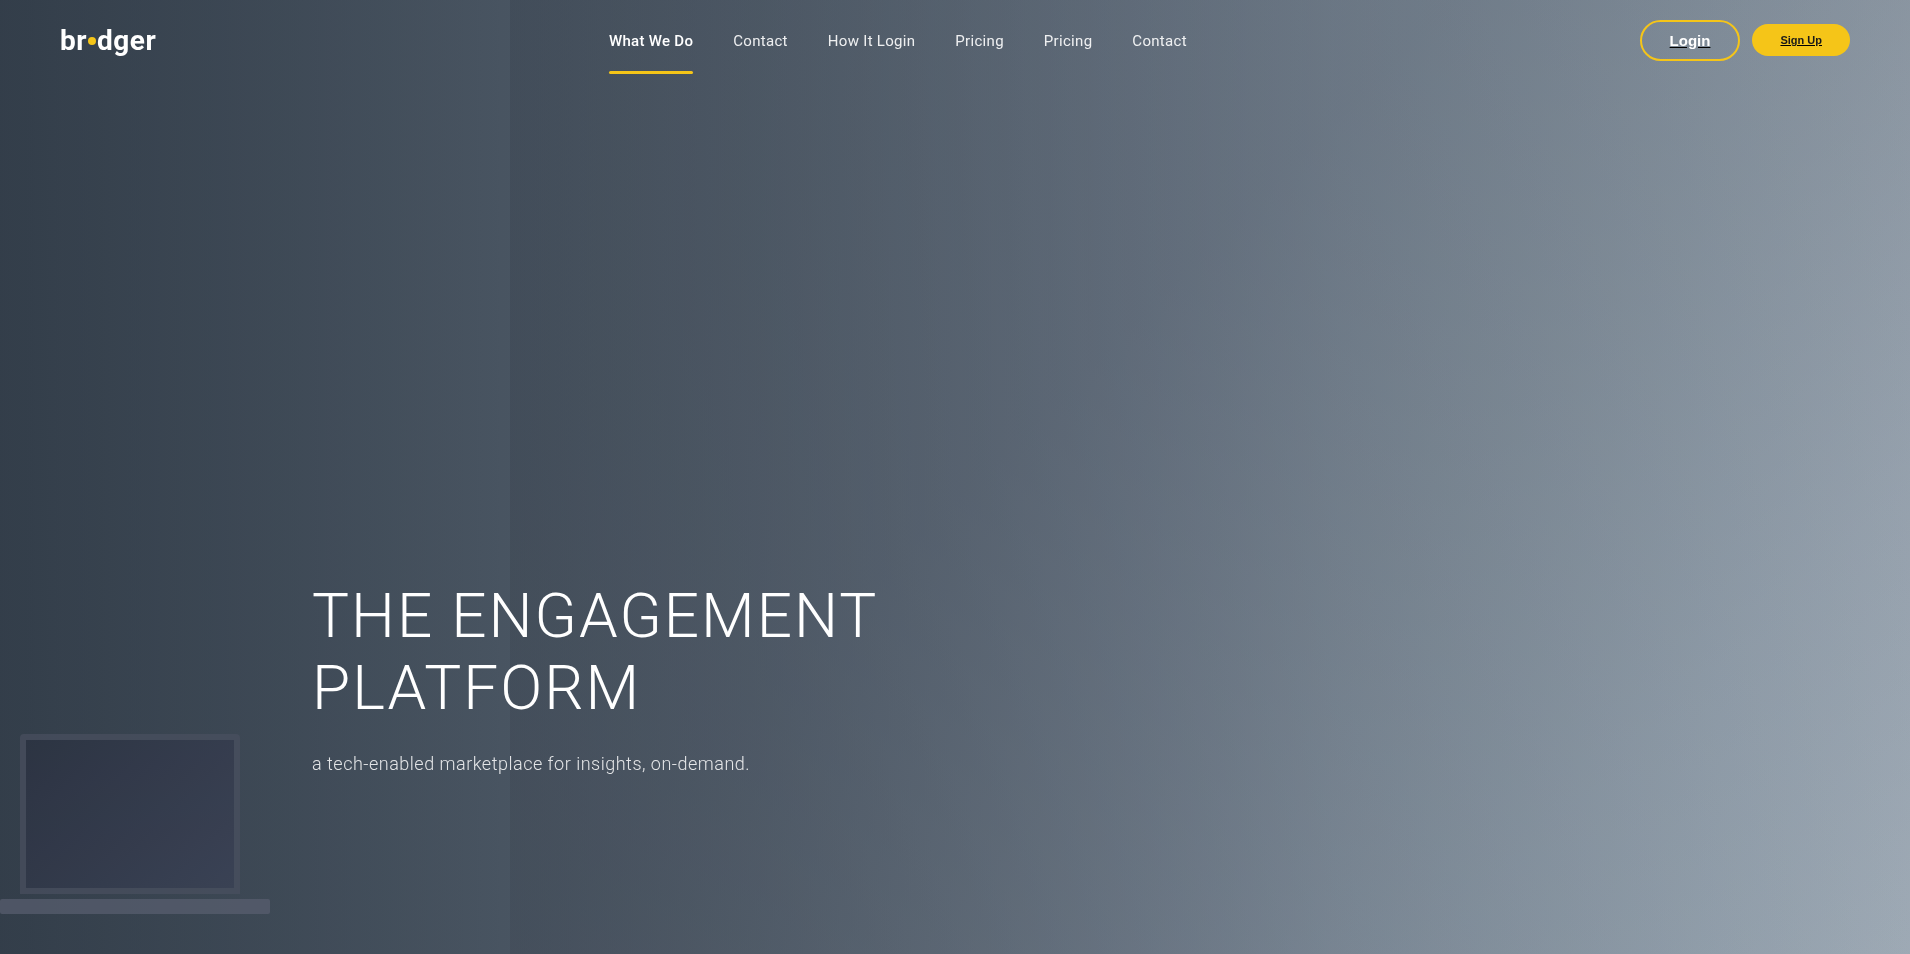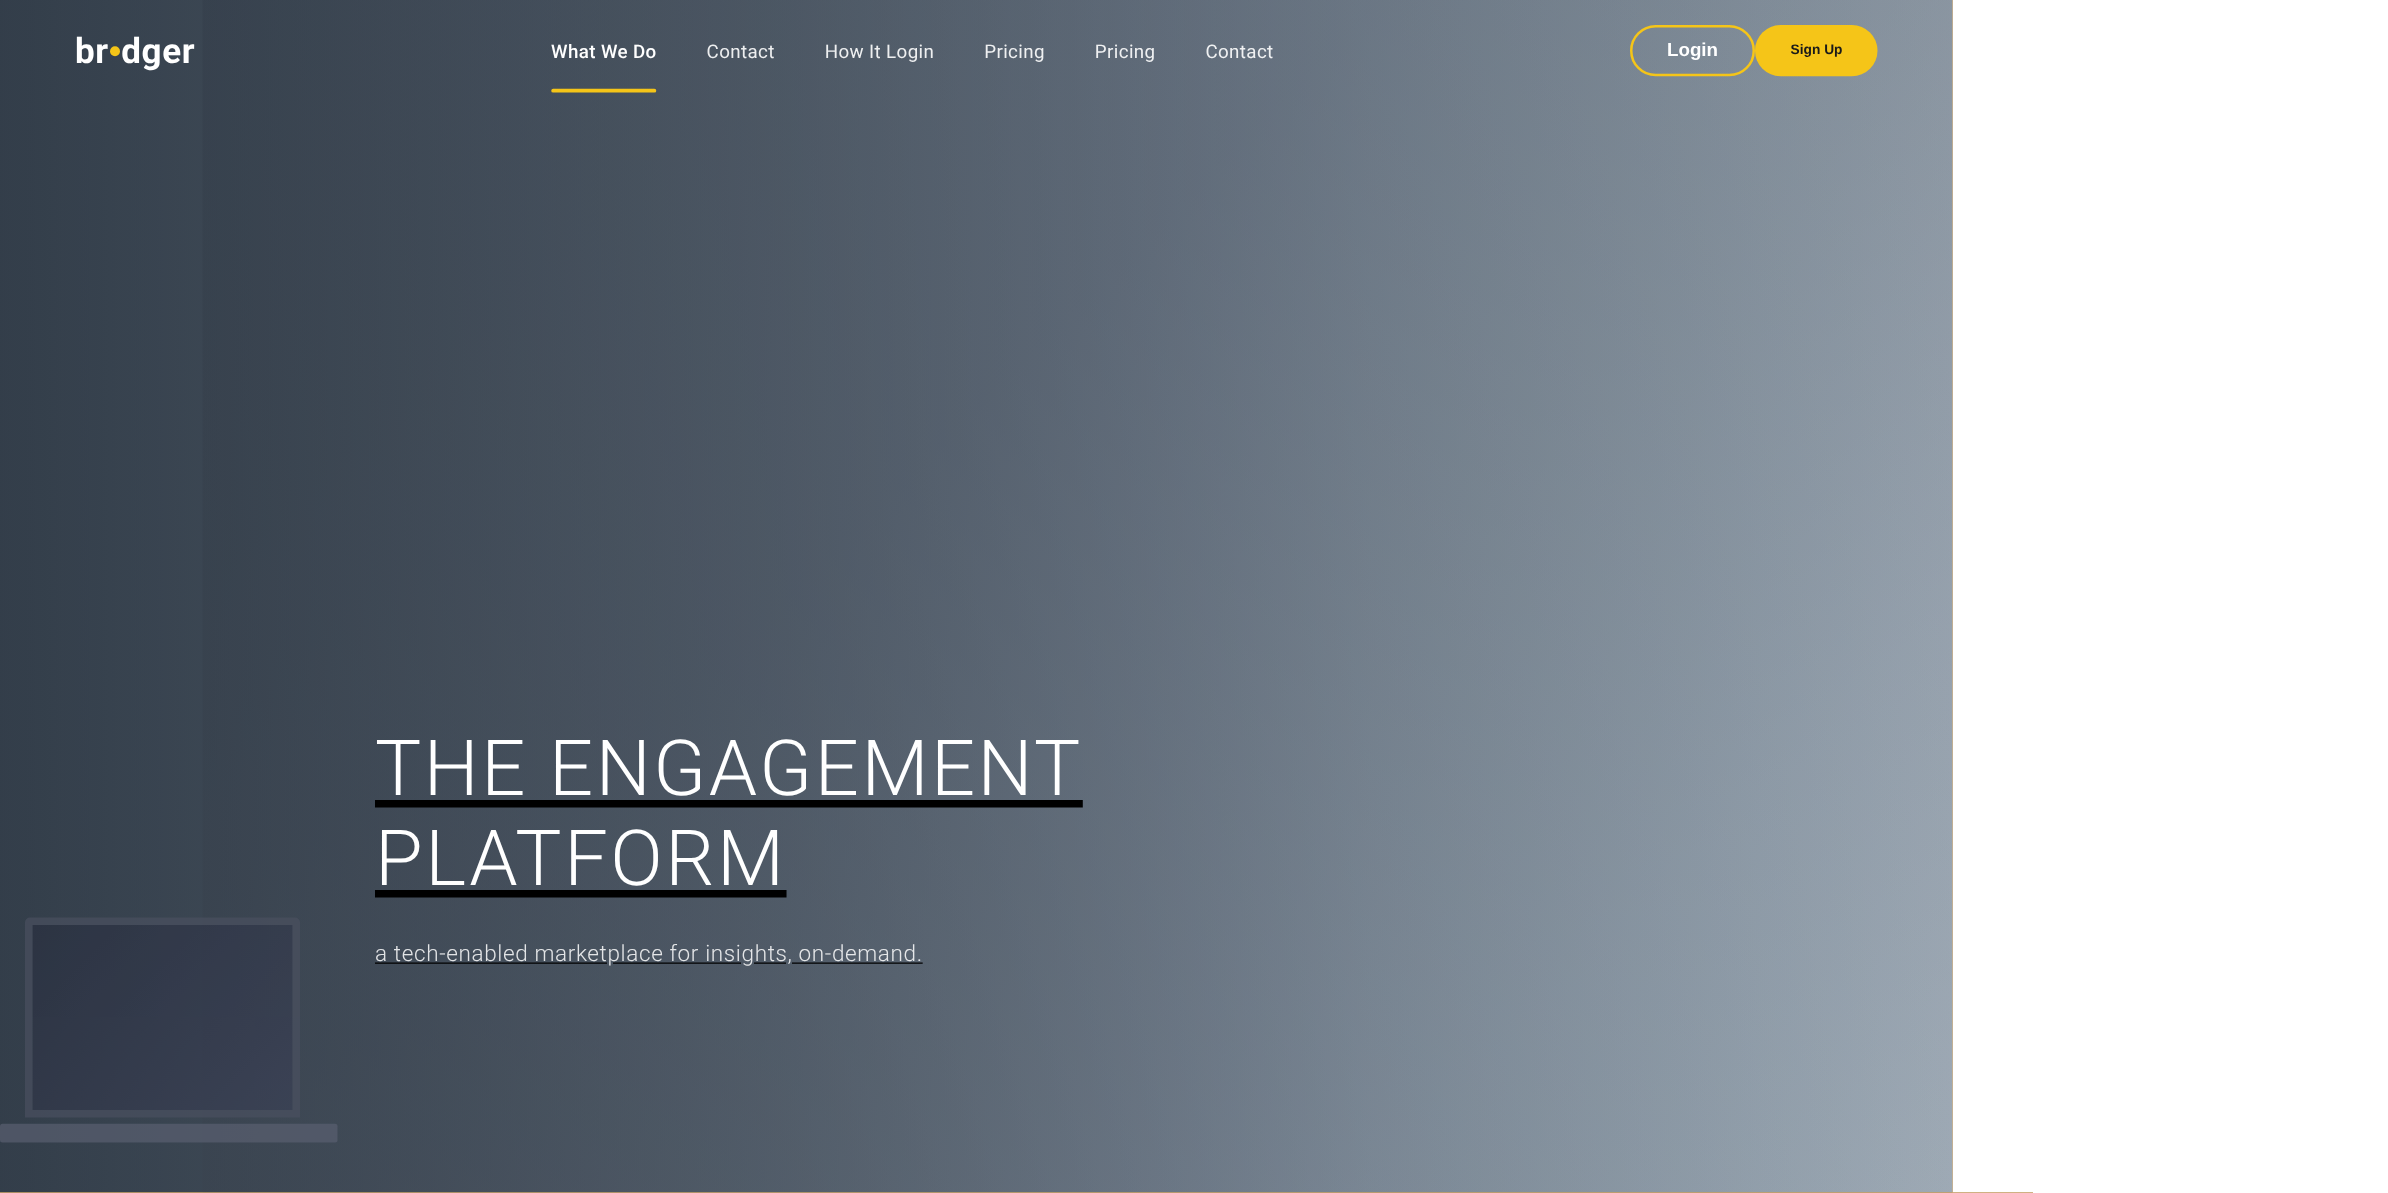"br dger" .hero { background: #a16207 -> #404040; width: 1562px -> 1910px }
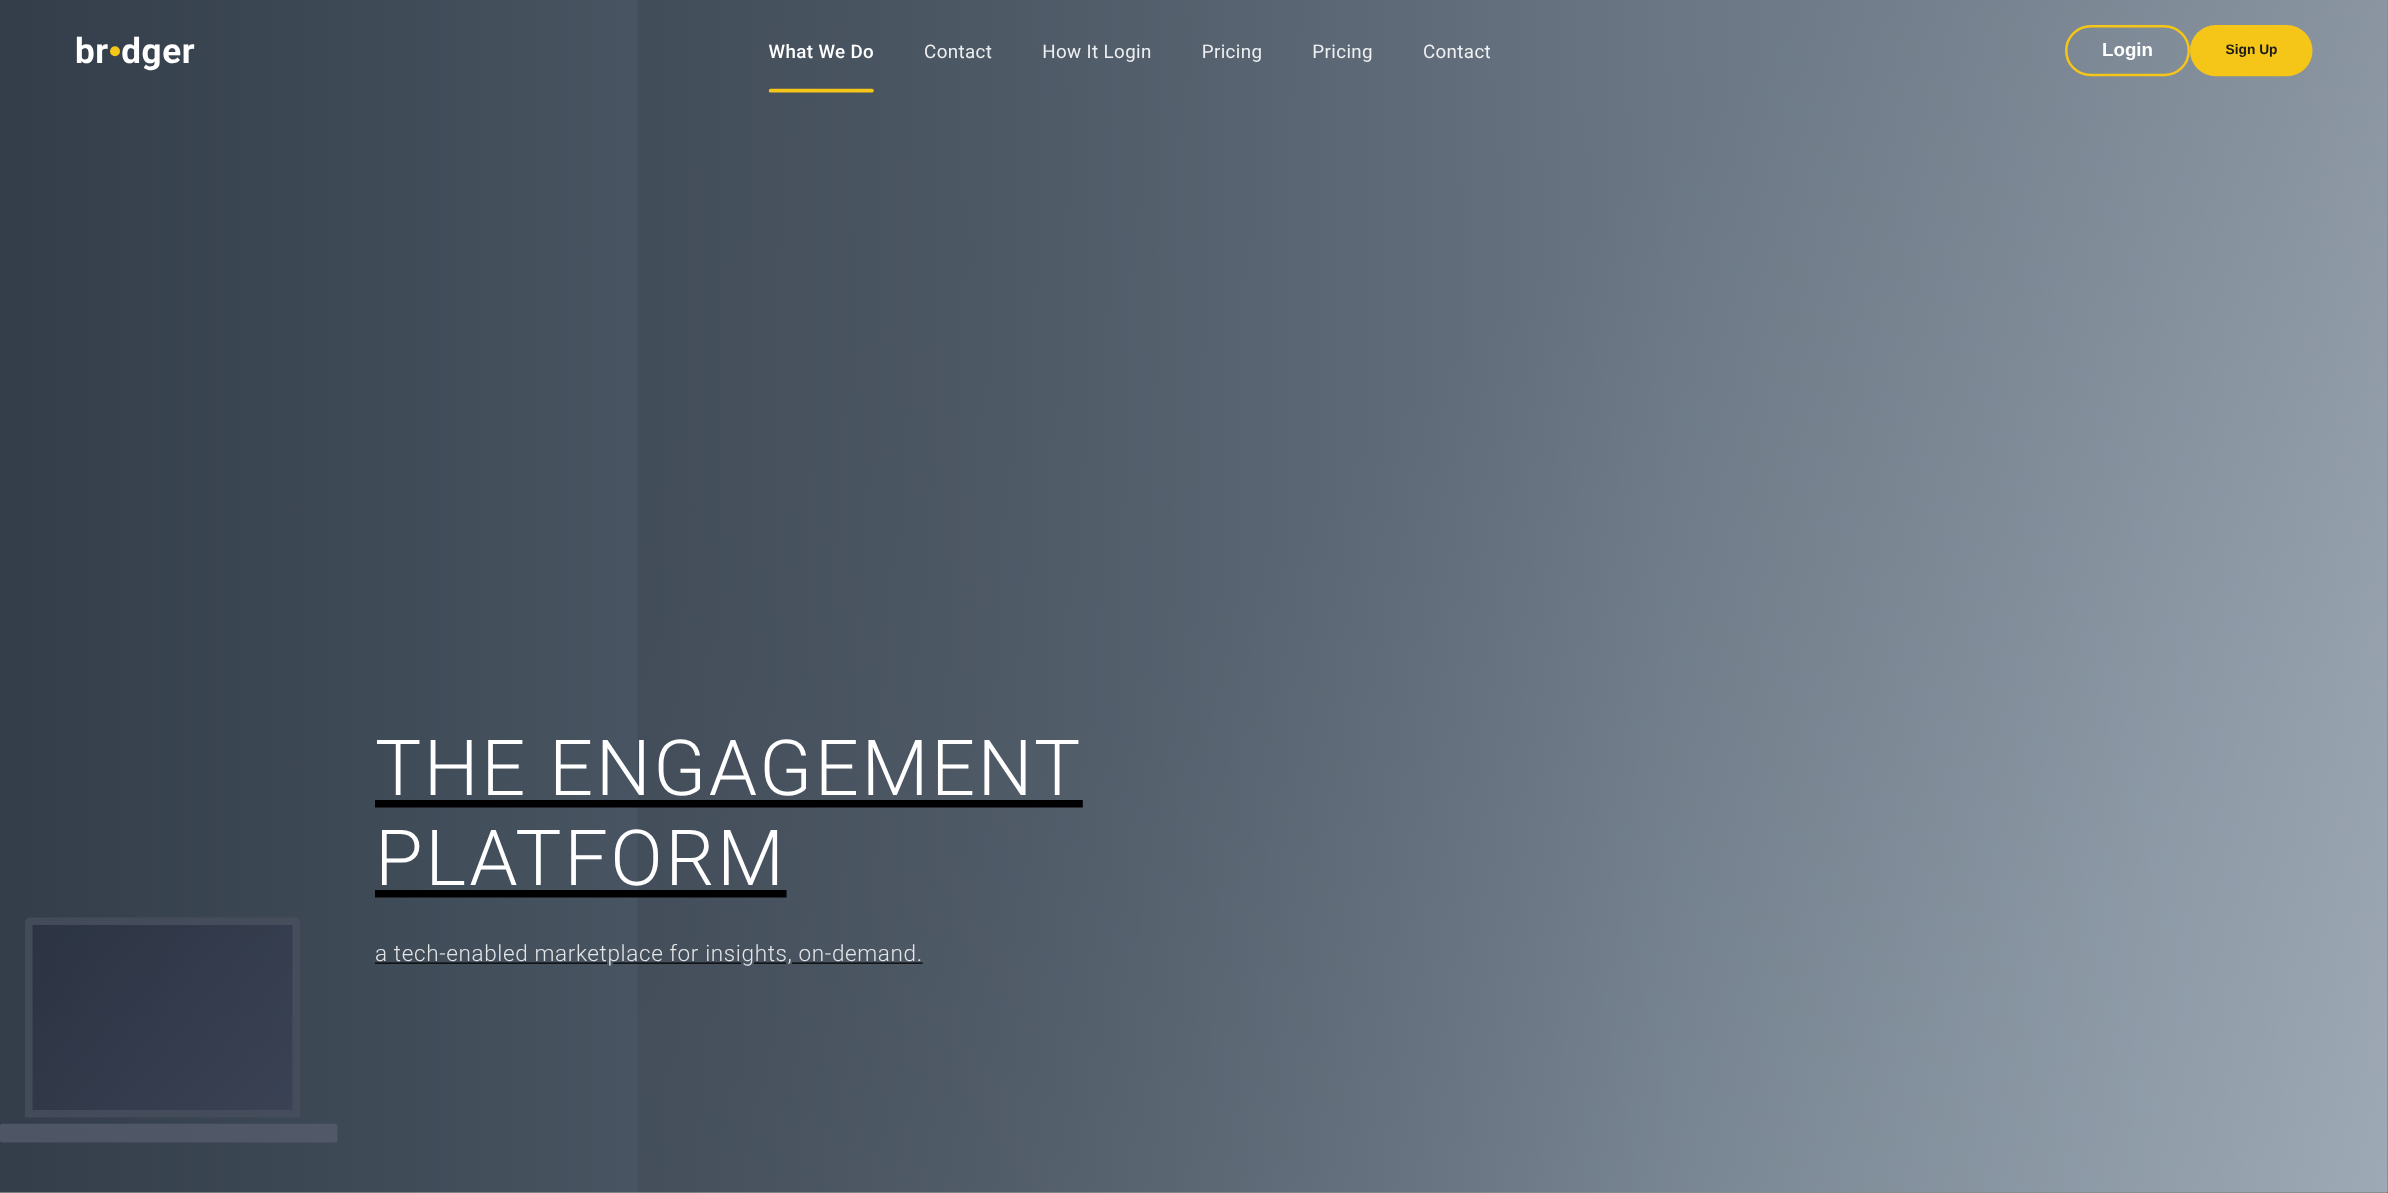"Login" .nav-actions { align-items: none -> center; gap: 0 -> 12px; text-decoration: none -> underline }
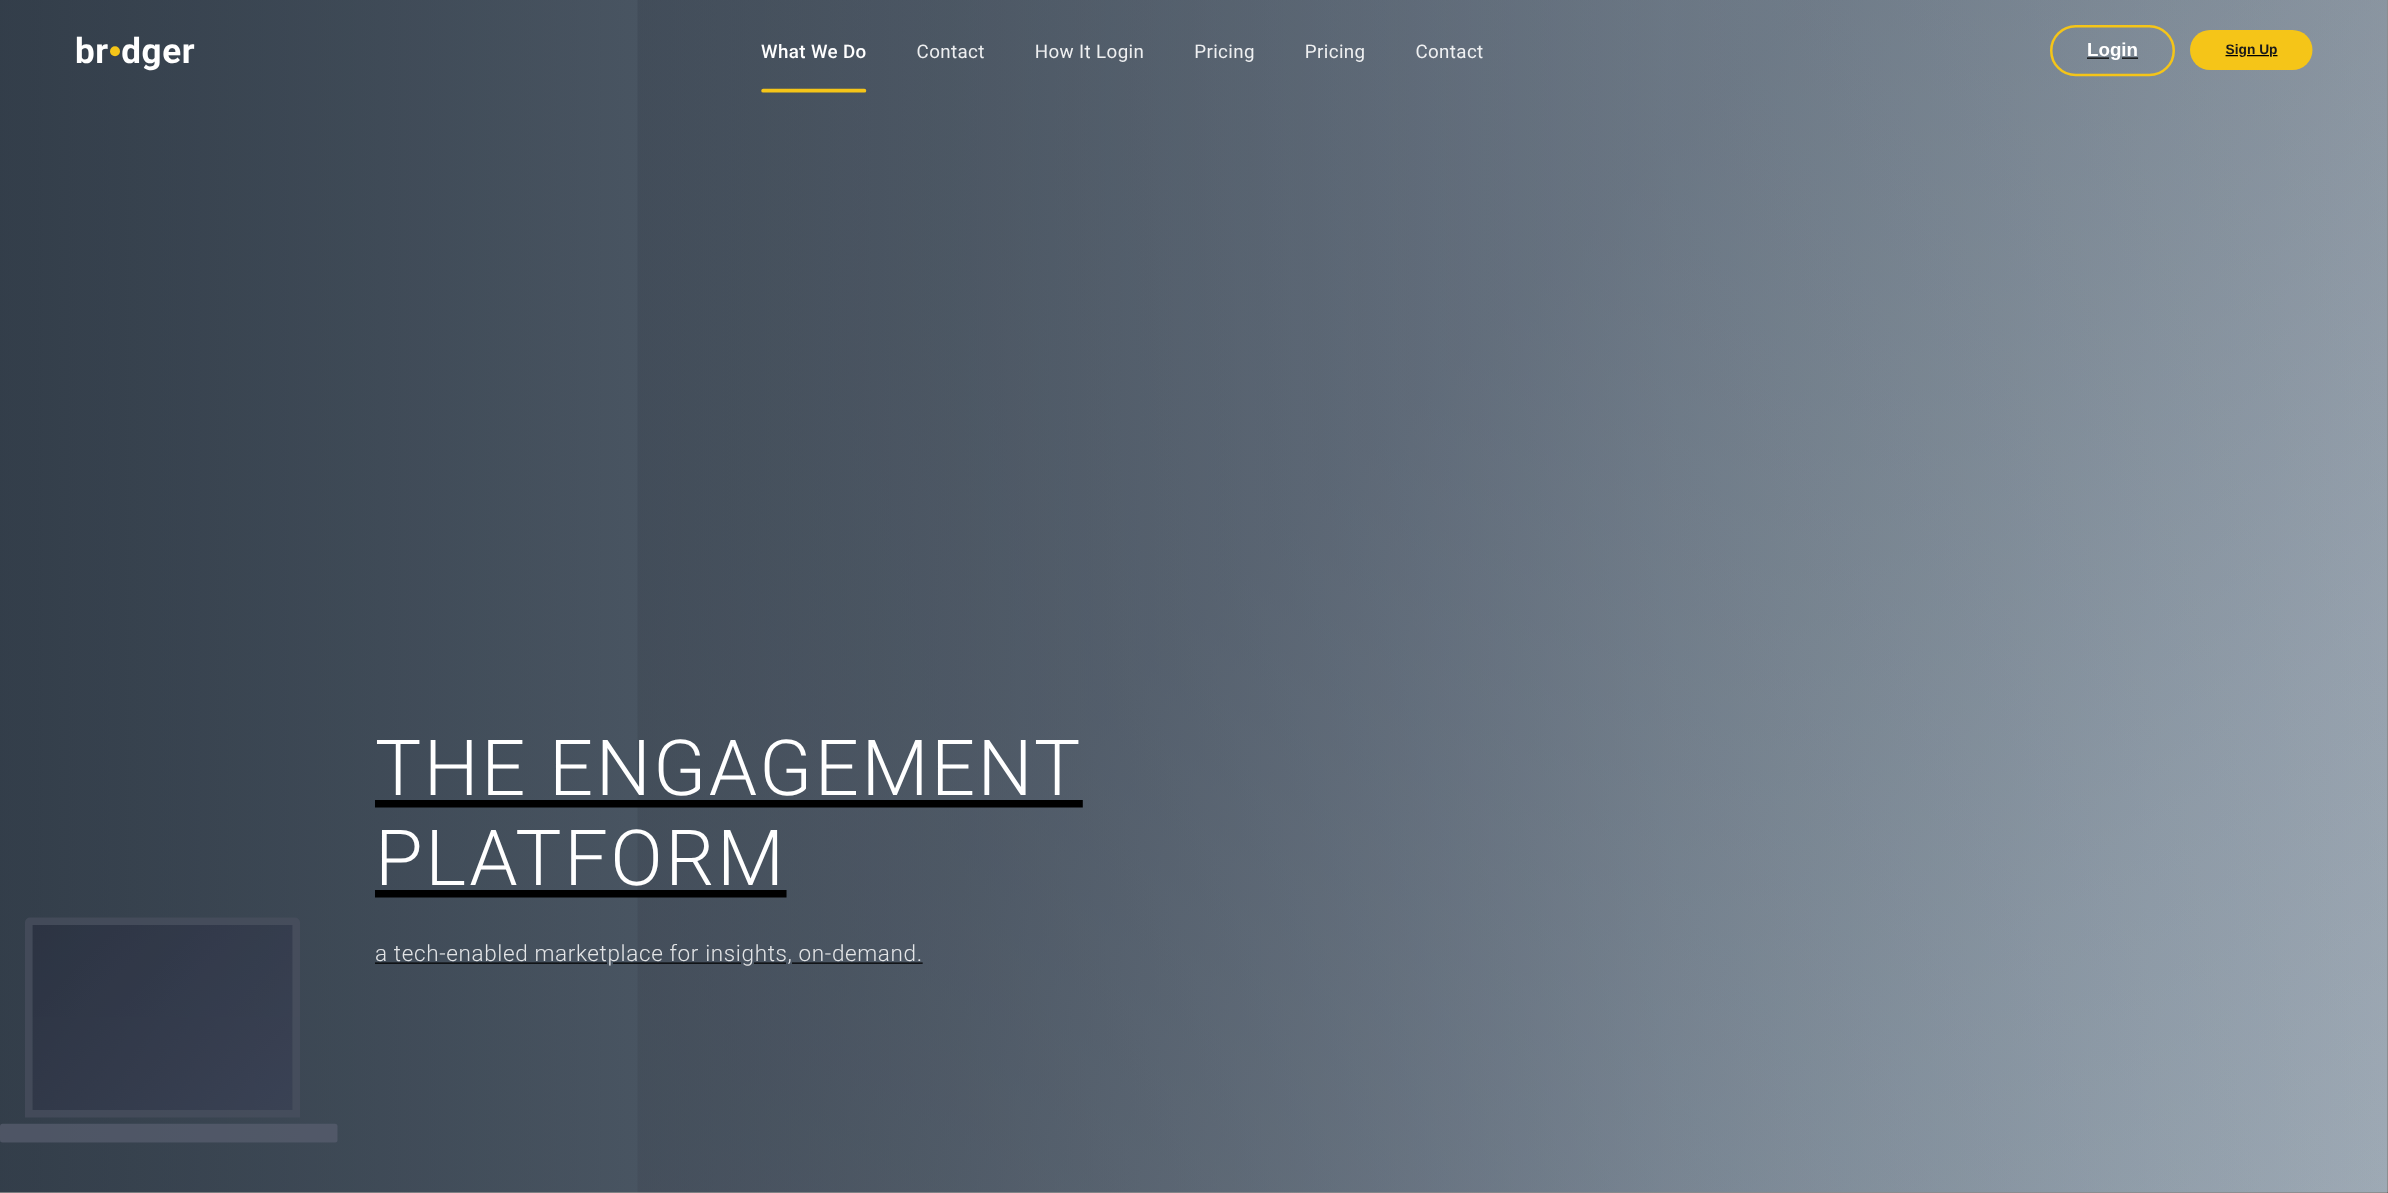"THE ENGAGEMENT" .hero-content { left: 300px -> 312px; text-decoration: underline -> none }
